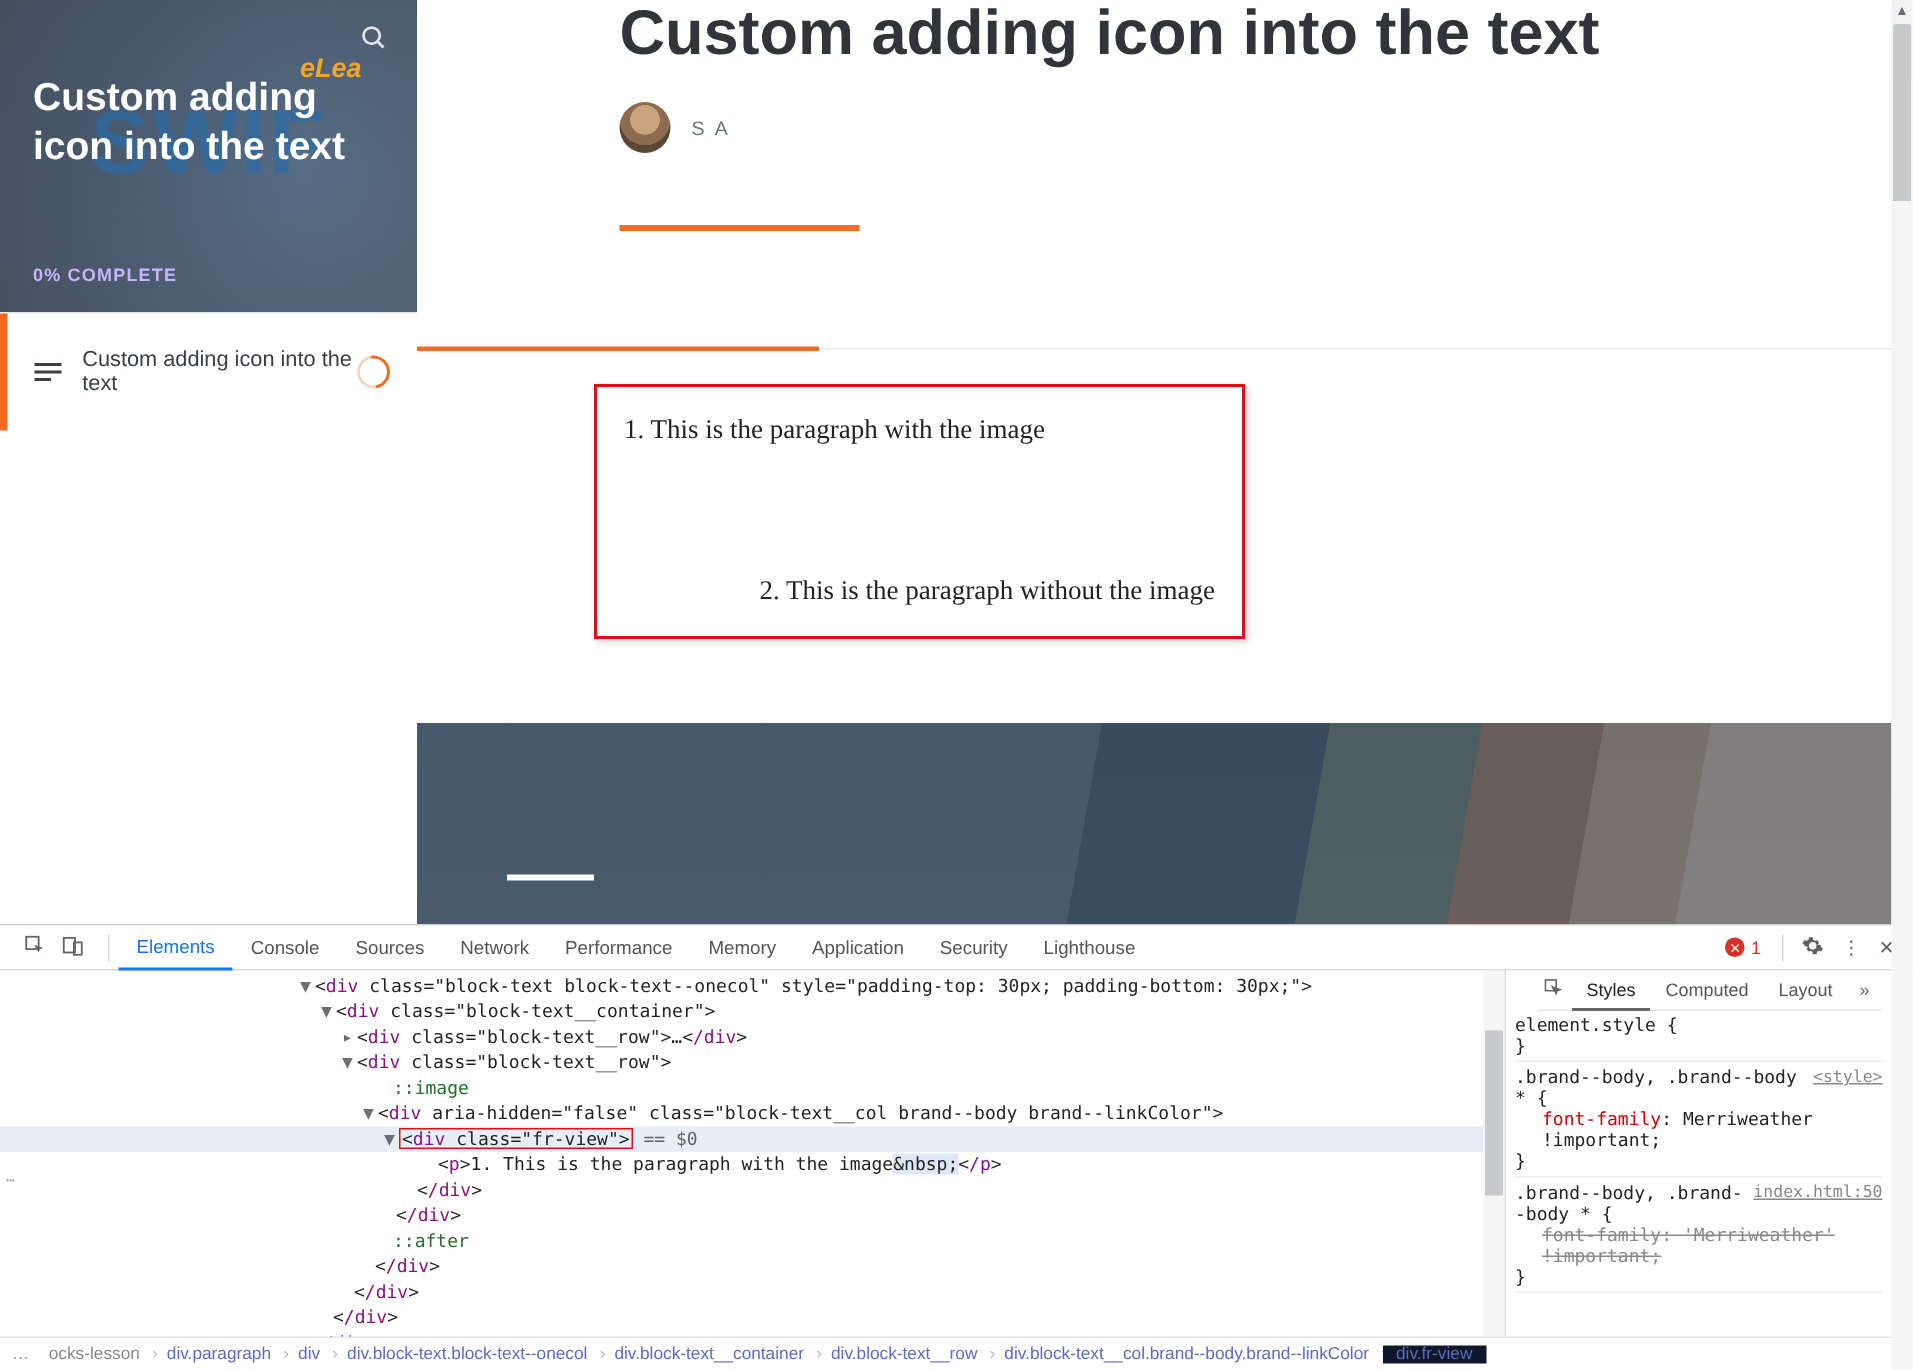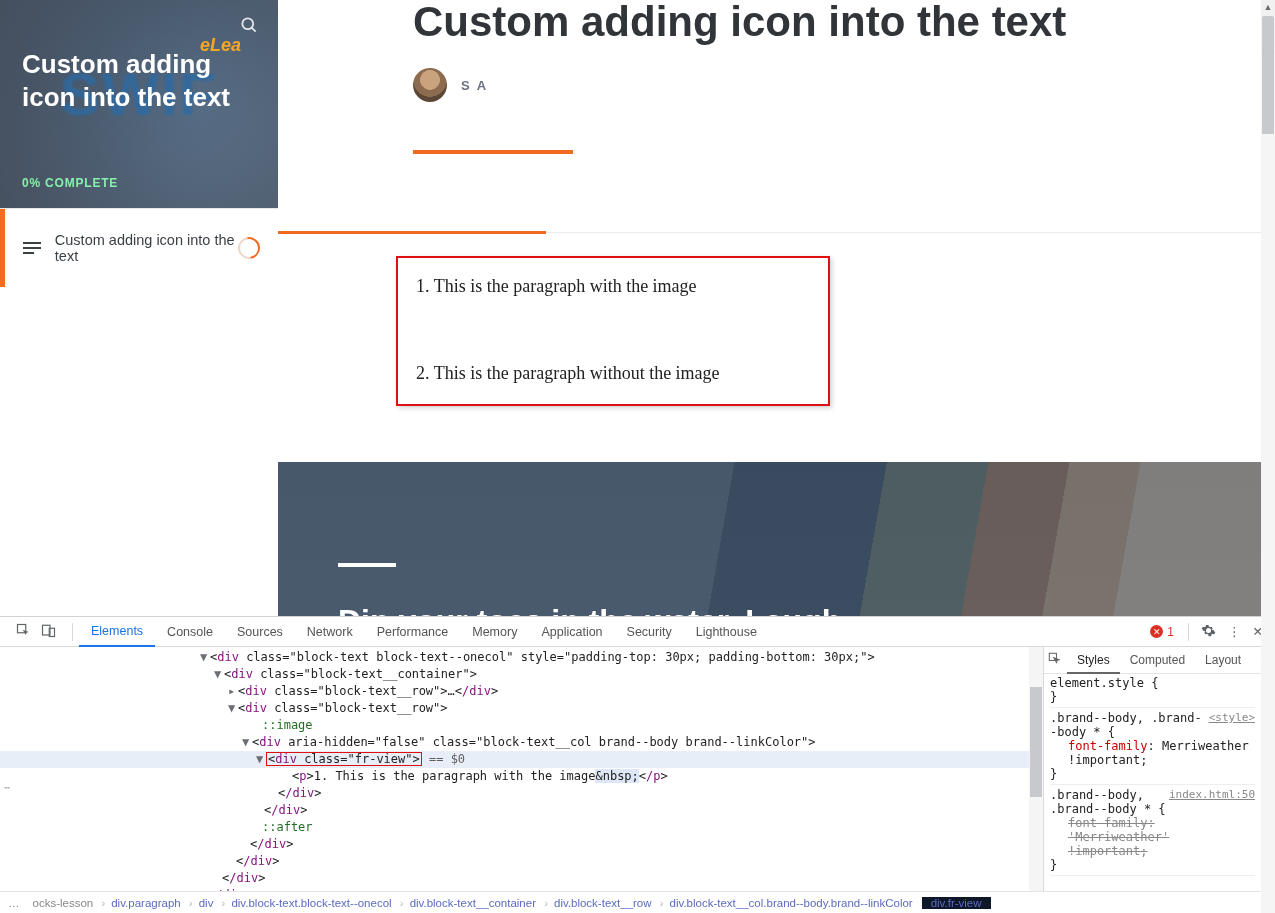"S A" .author-name { font-weight: 700 -> 400 }
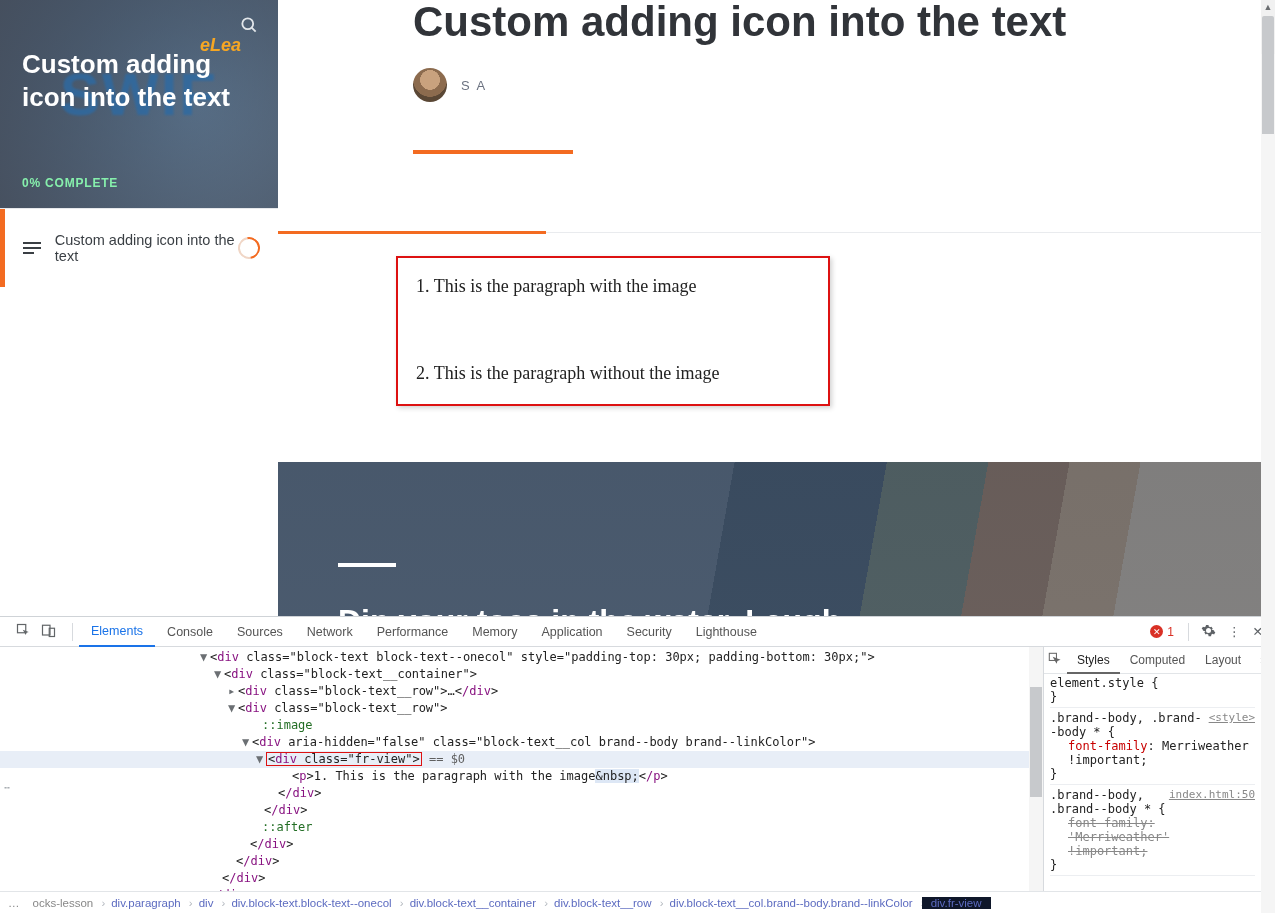"0% COMPLETE" .progress-row { color: #86efac -> #c4b5fd }
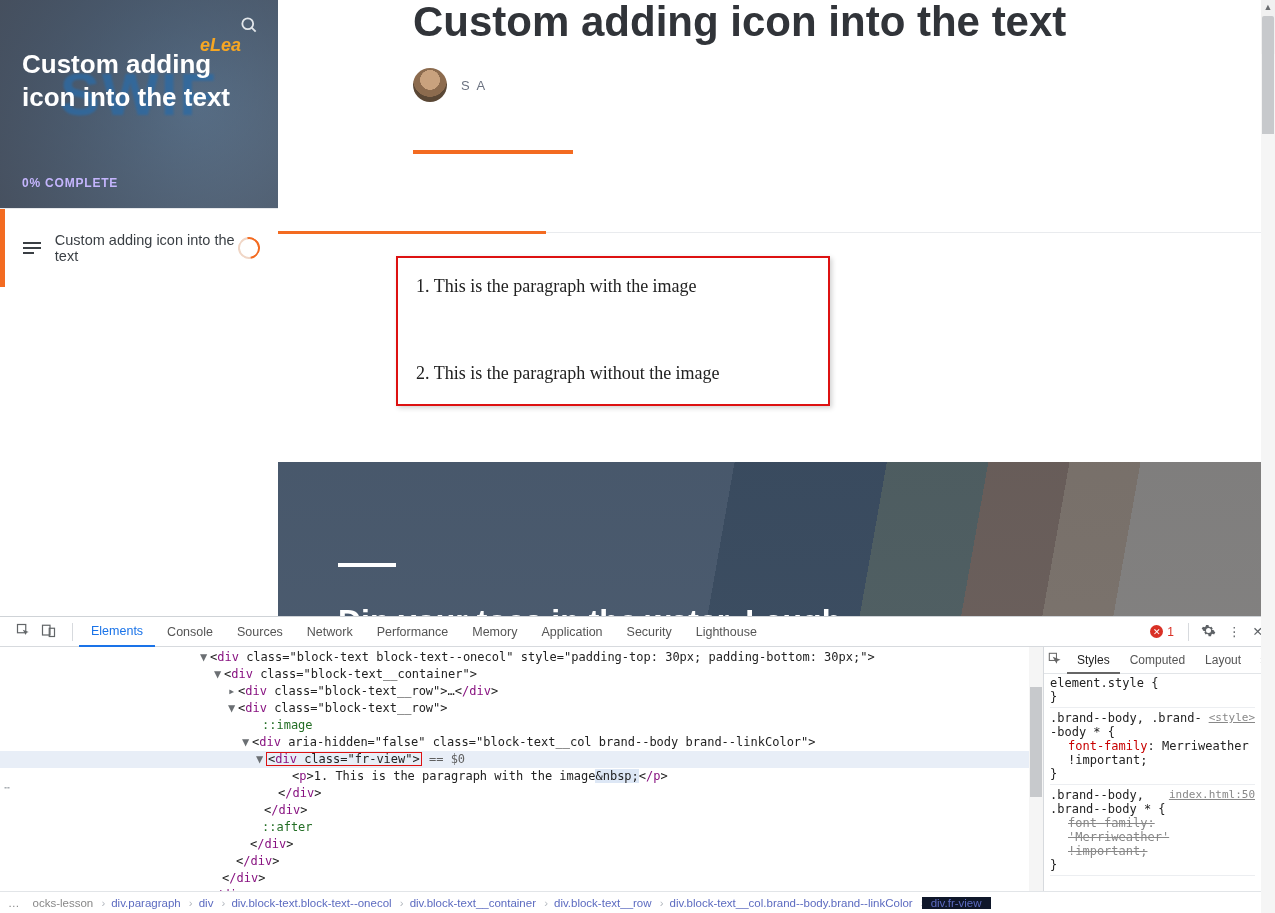"2. This is the paragraph" .red-box p + p { margin-top: 62px -> 82px; text-align: none -> right }
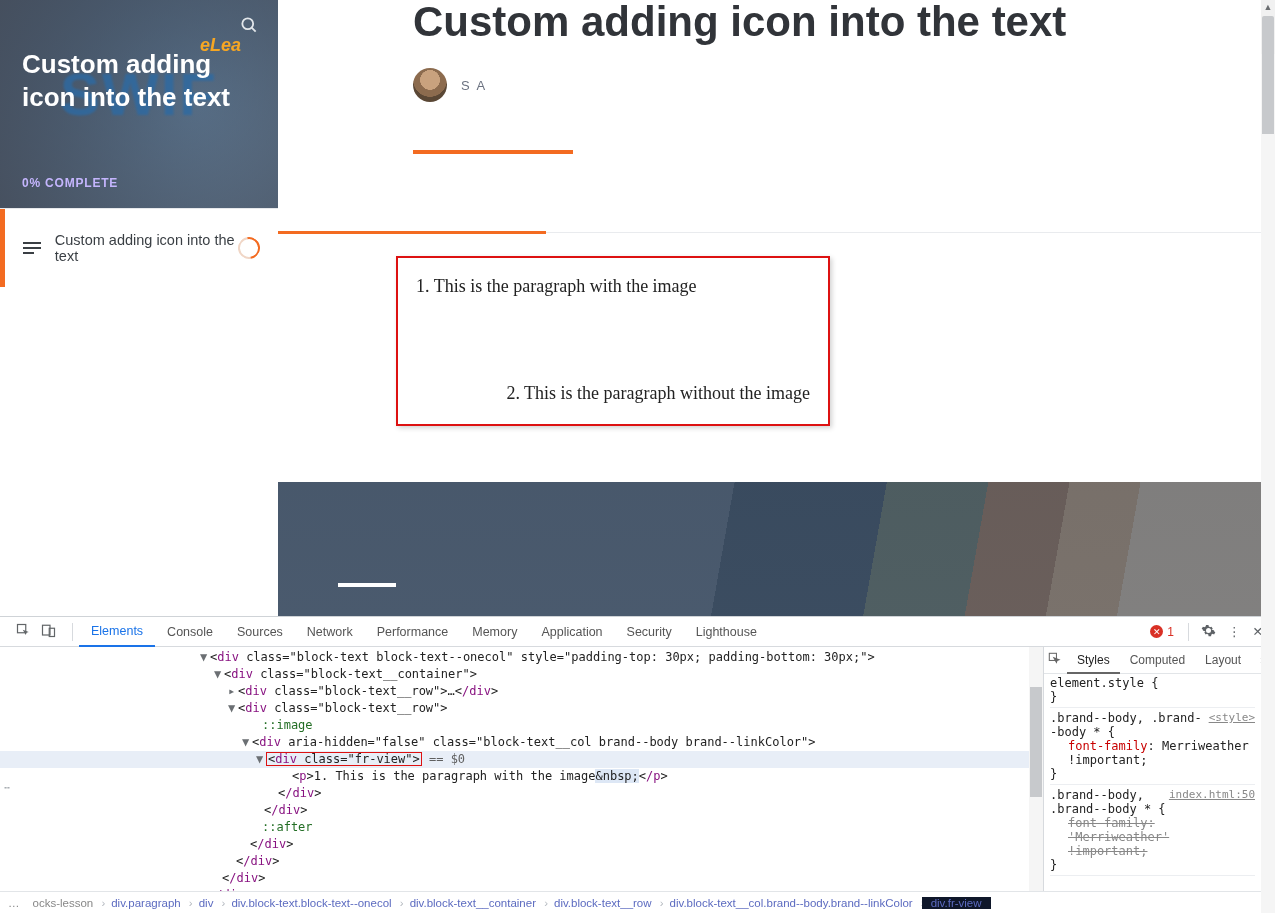"Styles" .styles-panel { align-items: none -> center; width: 232px -> 272px }
